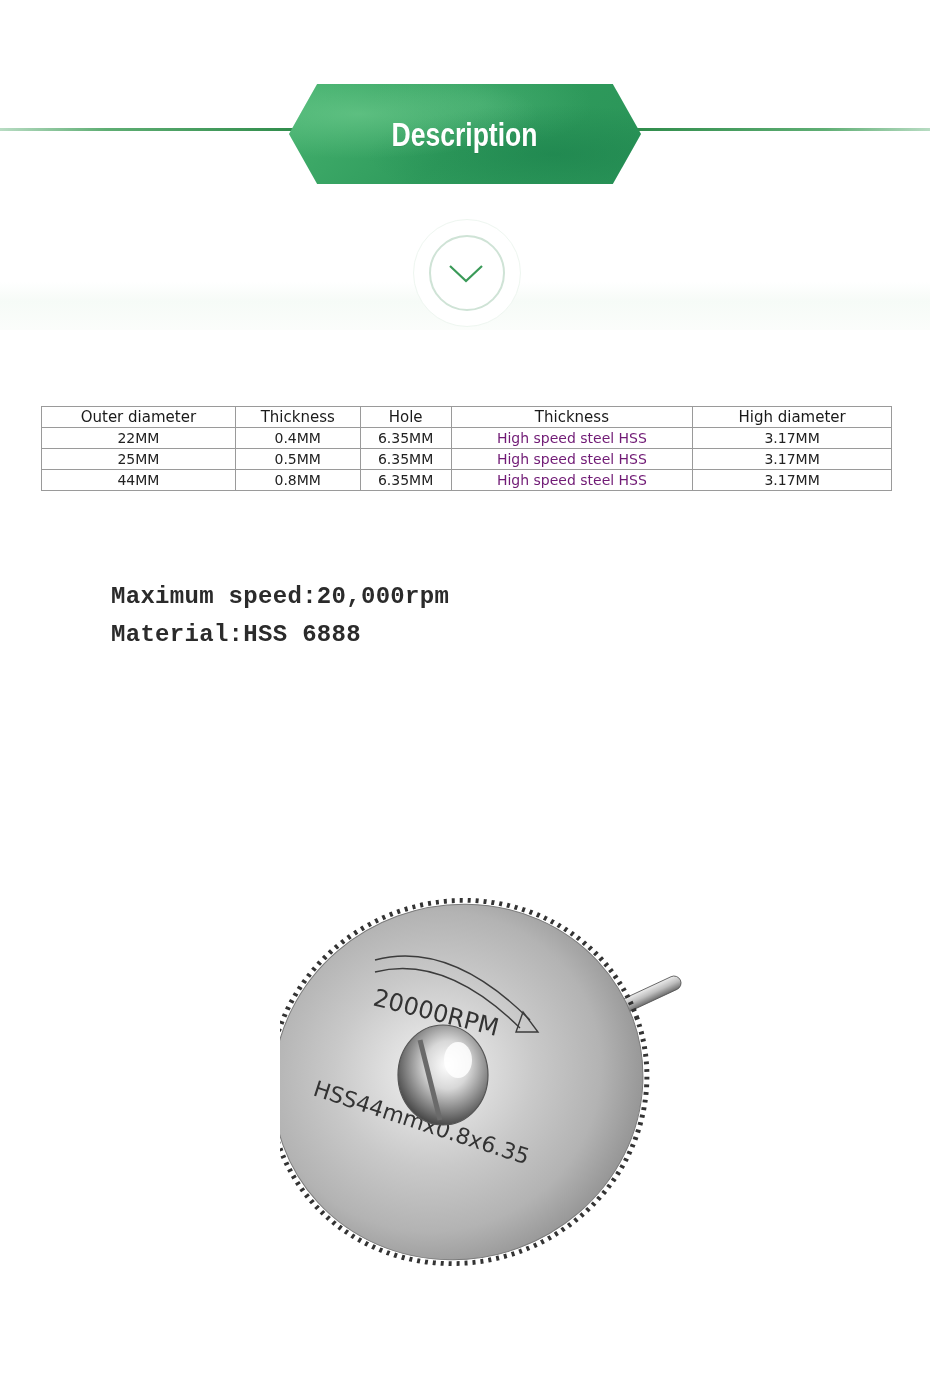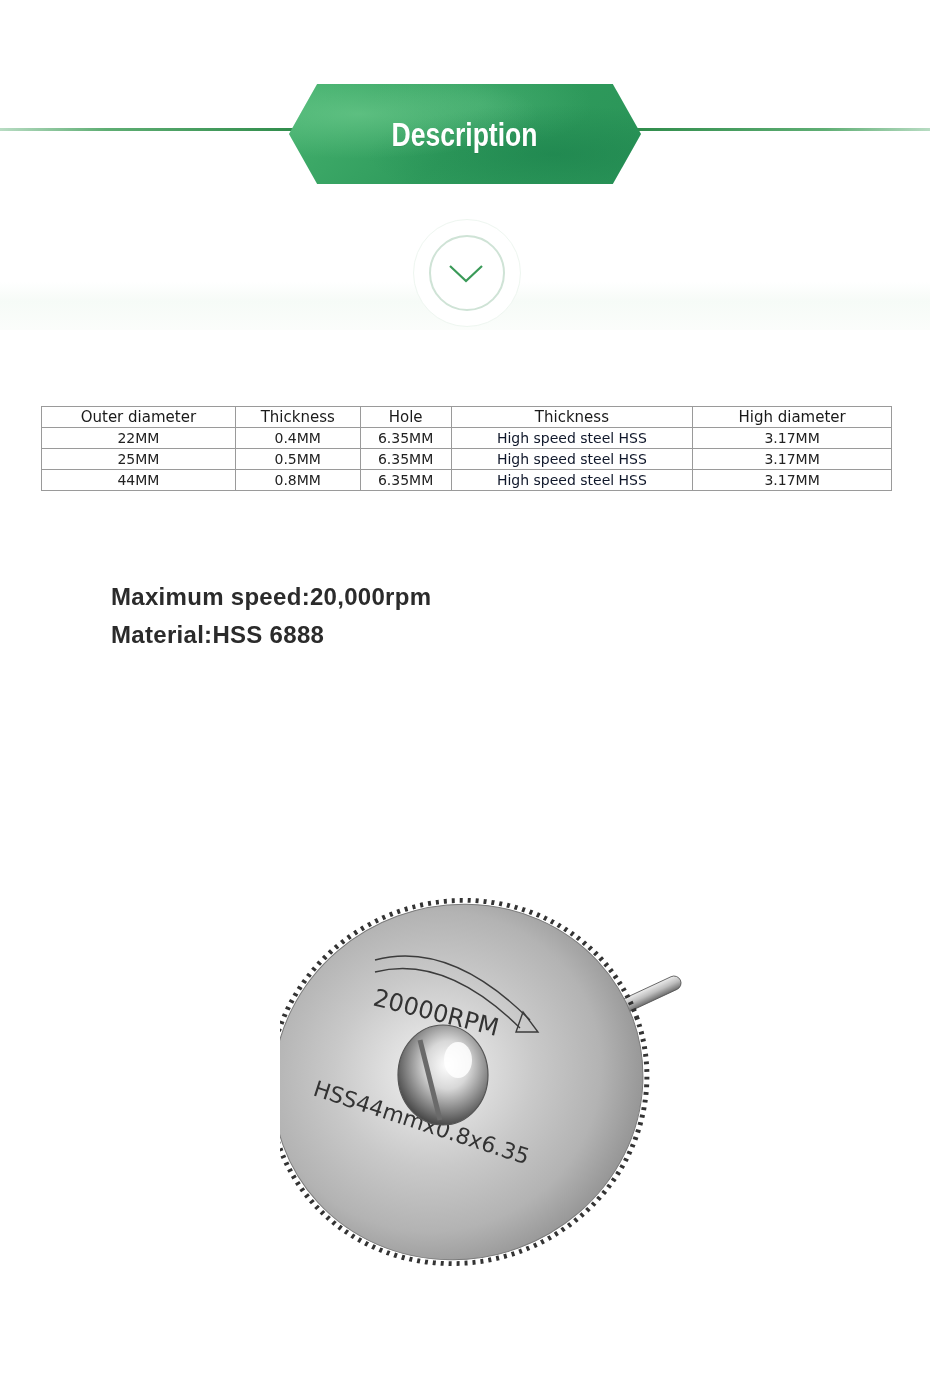"High speed steel HSS" .spec-table td.material { color: #0f172a -> #701a75 }
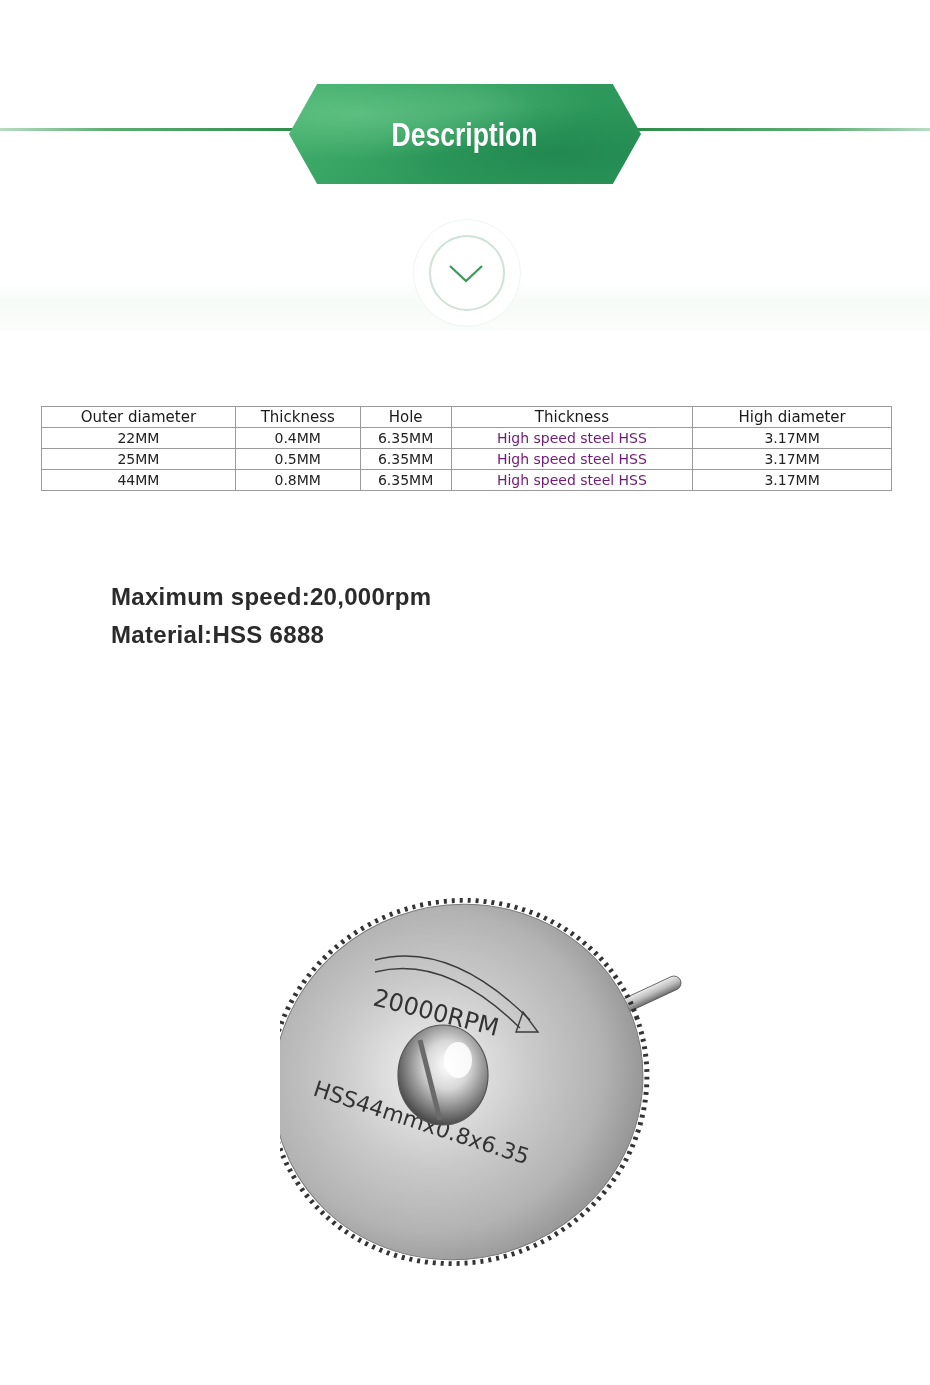"Maximum speed:20,000rpm" .spec-line { font-family: Liberation Sans, sans-serif -> Liberation Mono, monospace }
